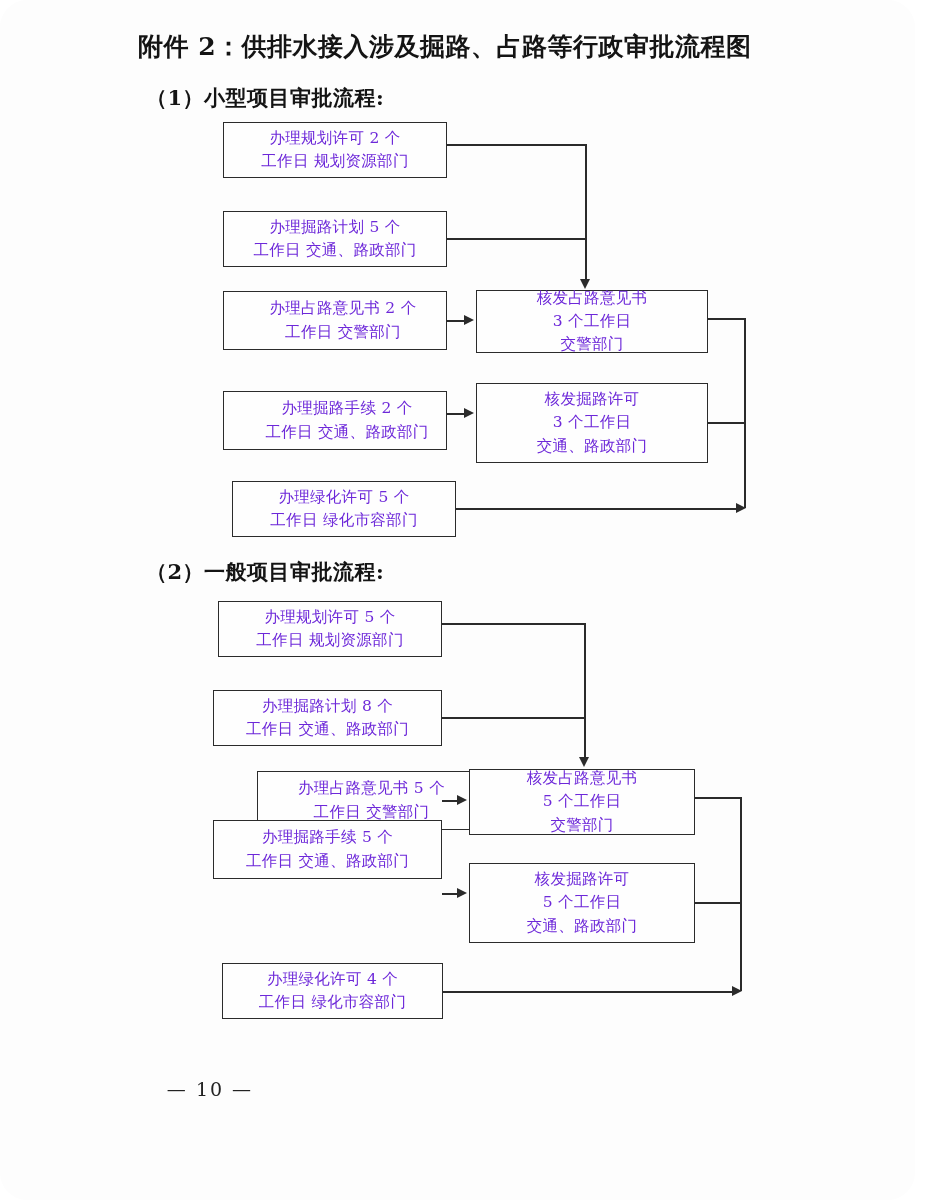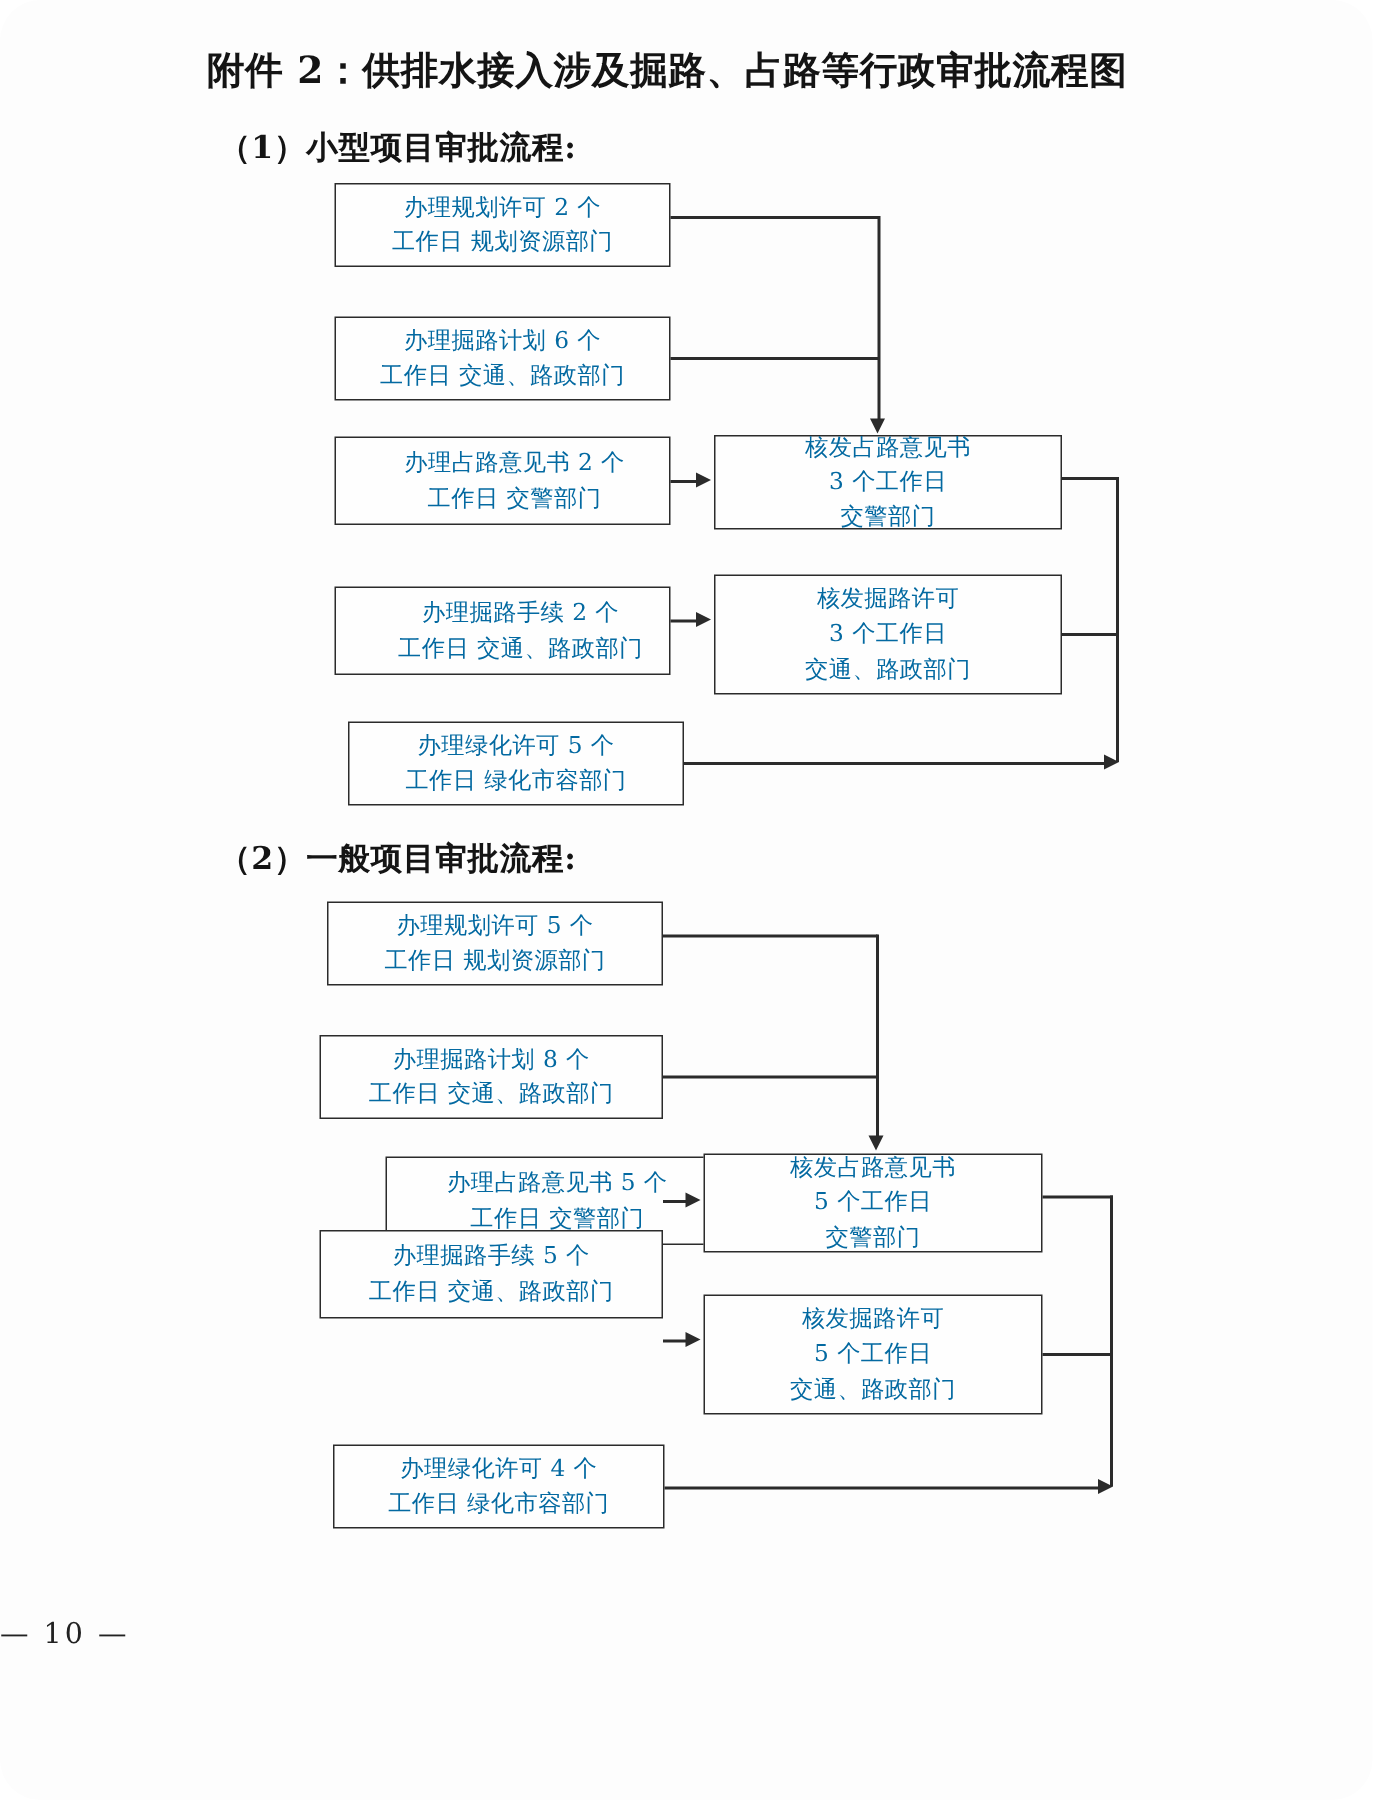"办理规划许可 2 个" .node { color: #0369a1 -> #6d28d9 }
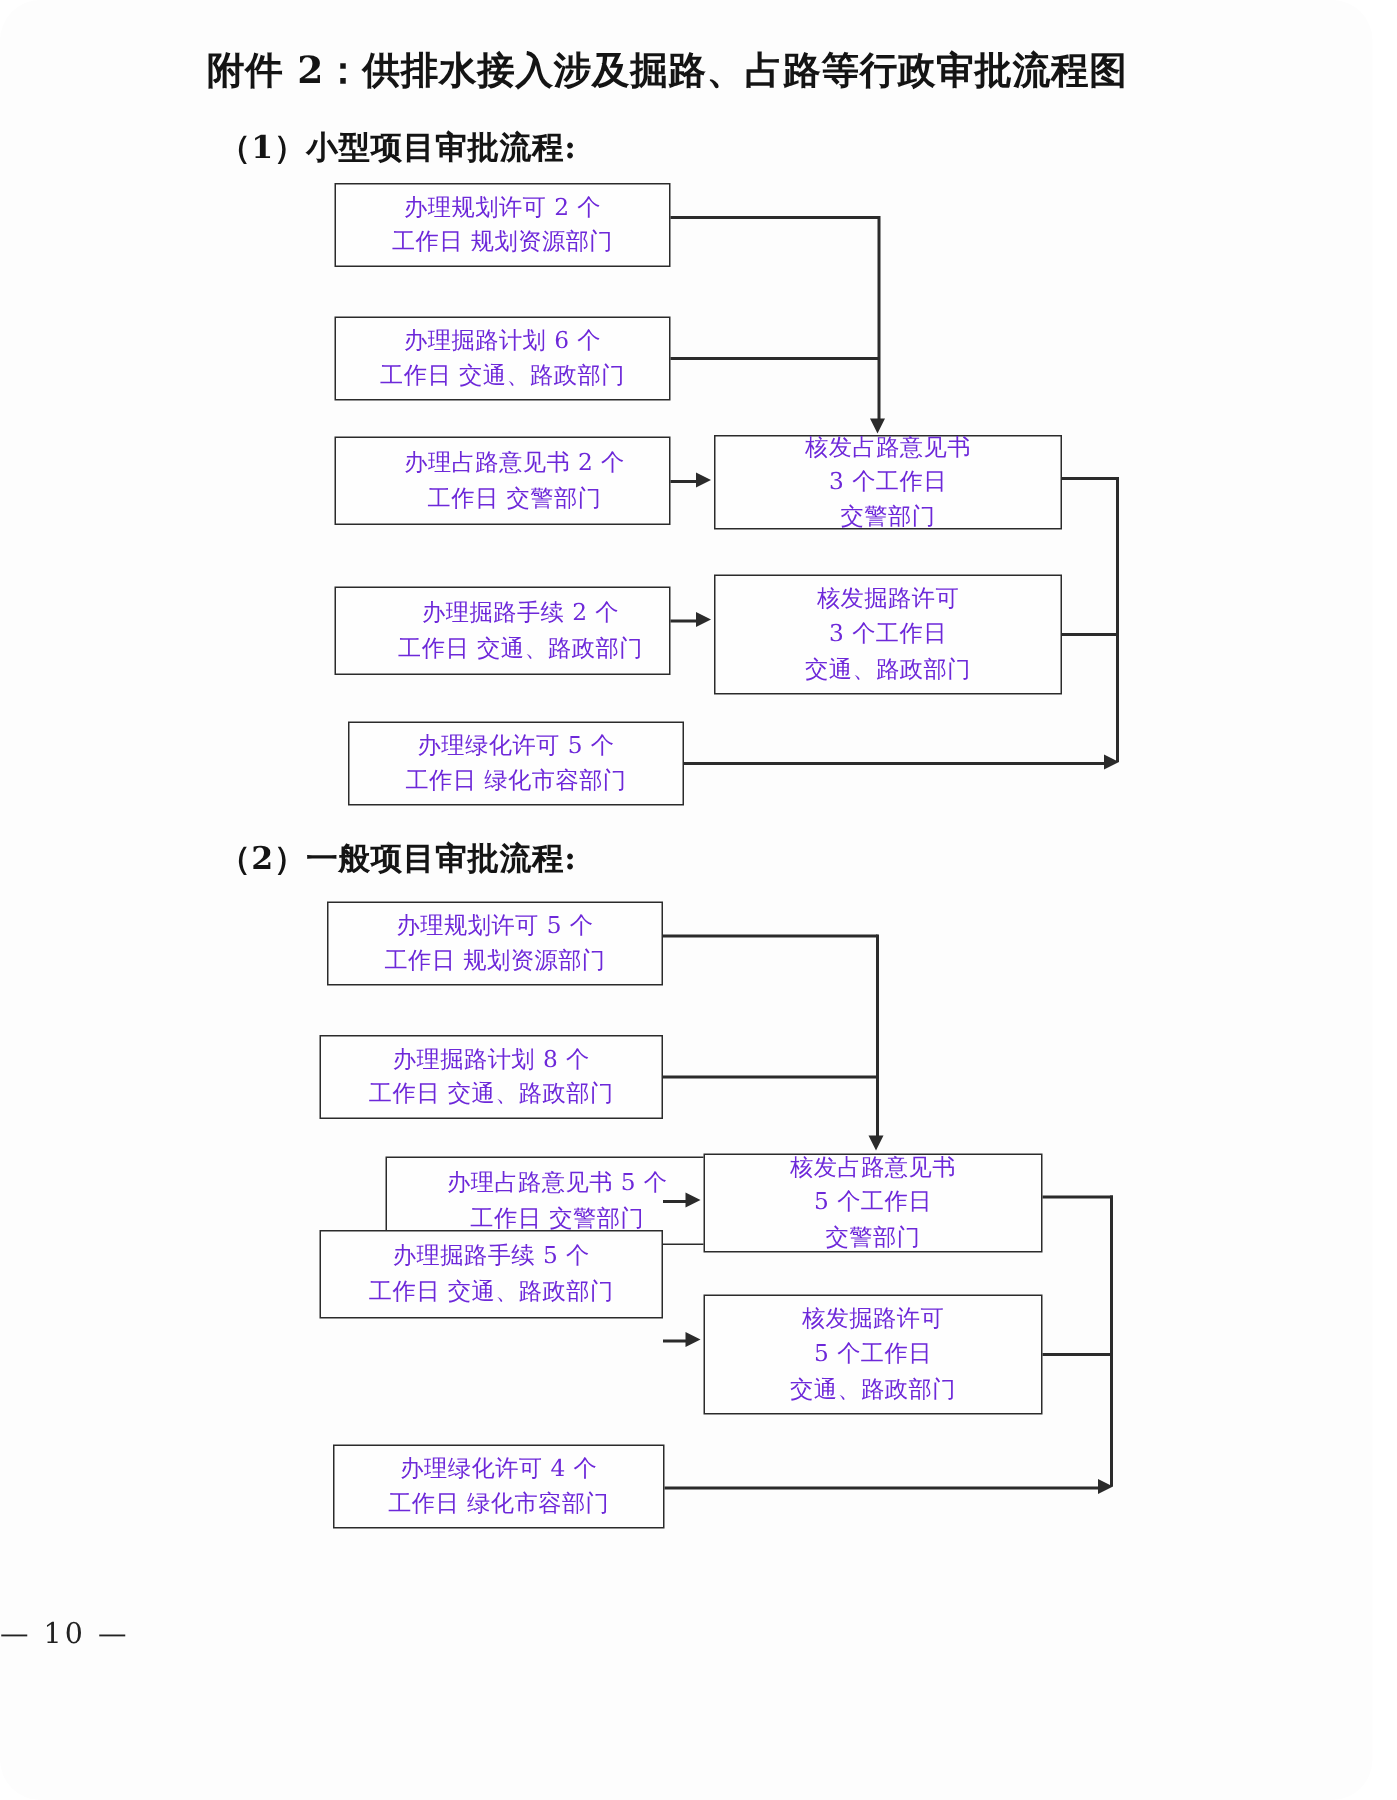"办理掘路计划 6 个" span.ln { text: 6 -> 5 }
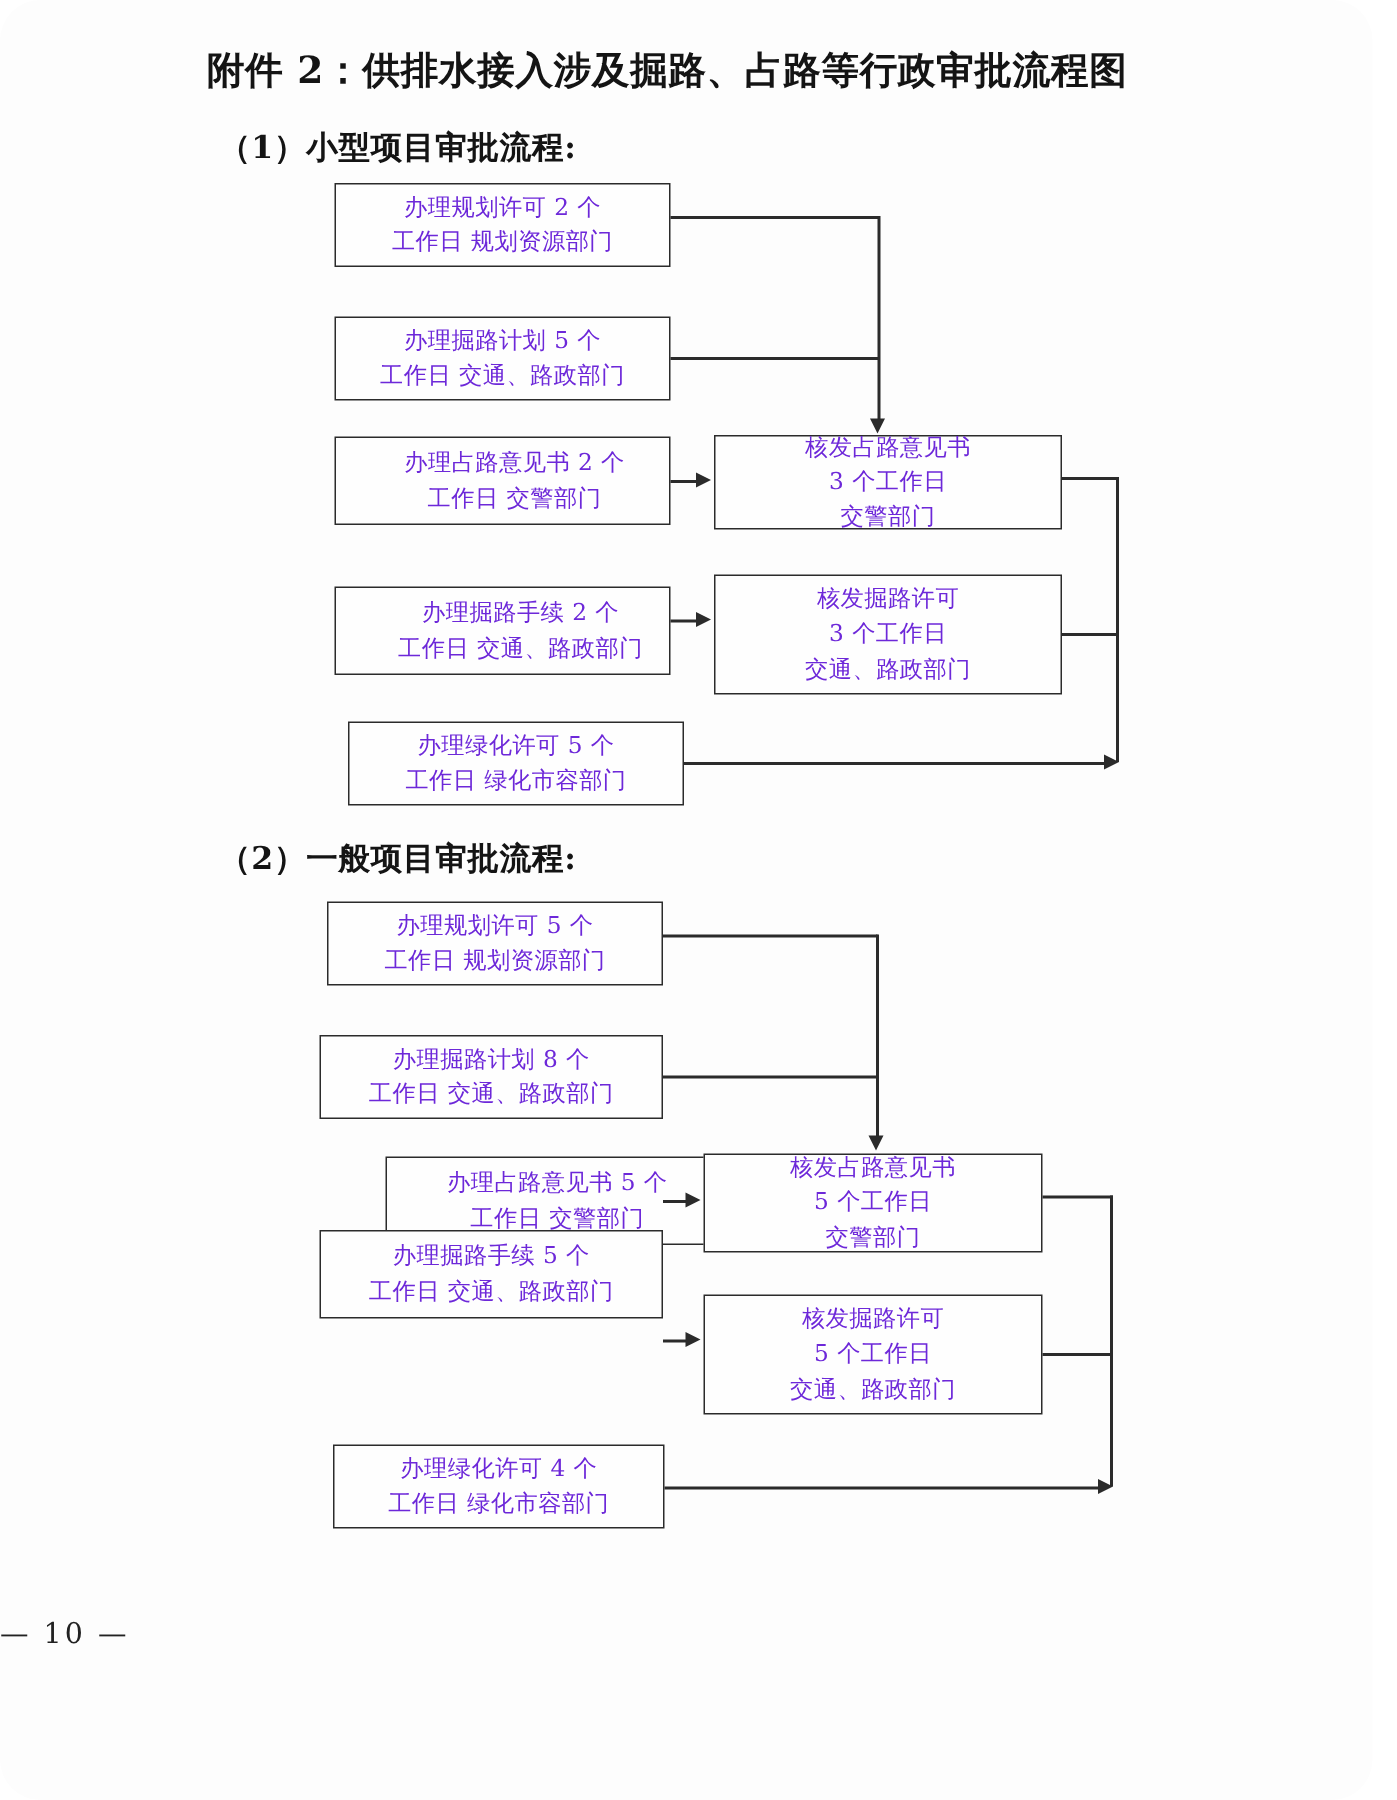"— 10 —" .page-number { text-align: none -> center }
